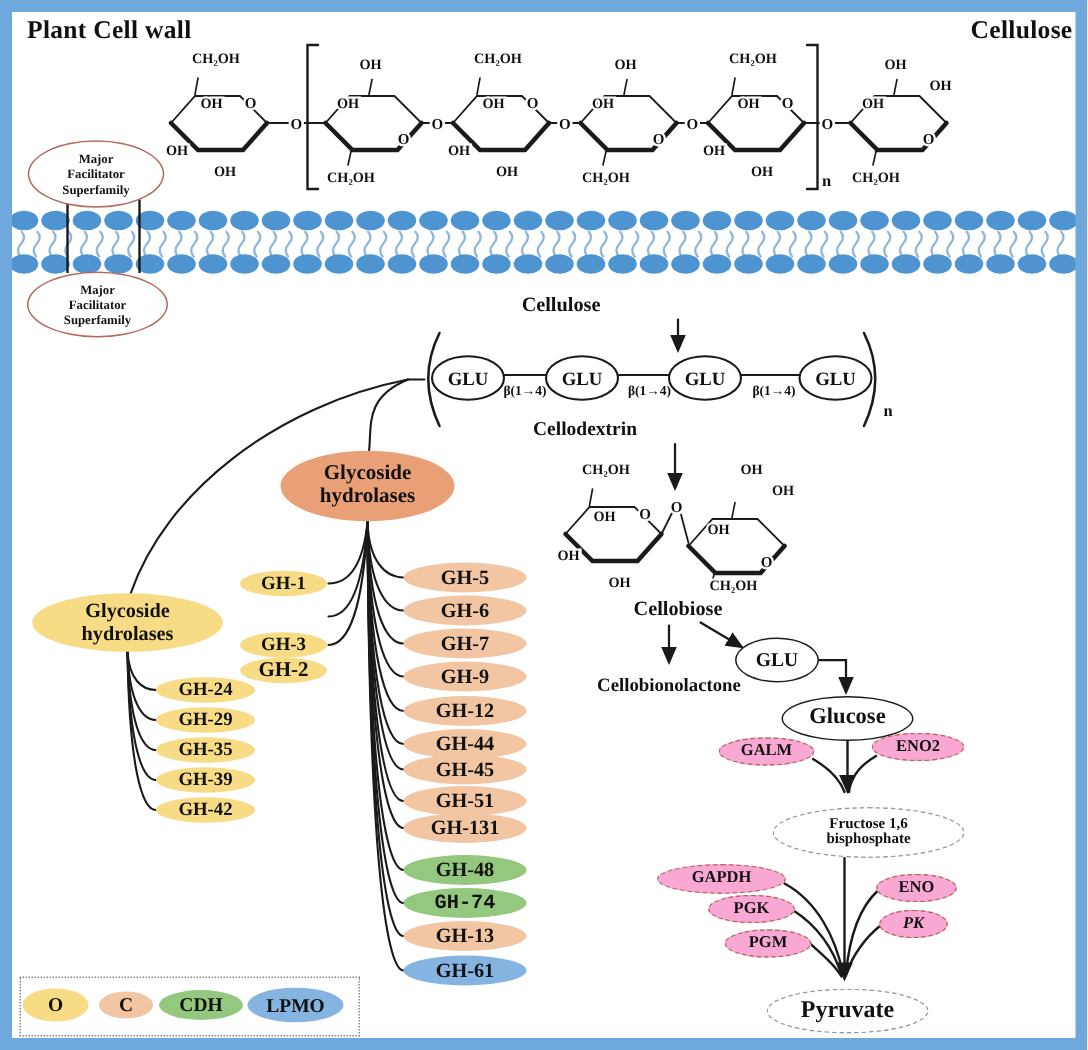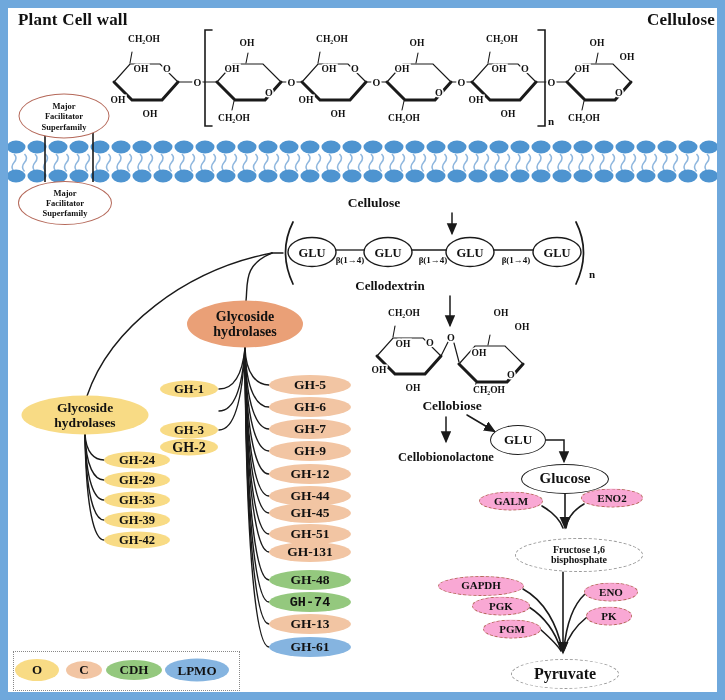"PK" div.oval { font-style: none -> italic }
